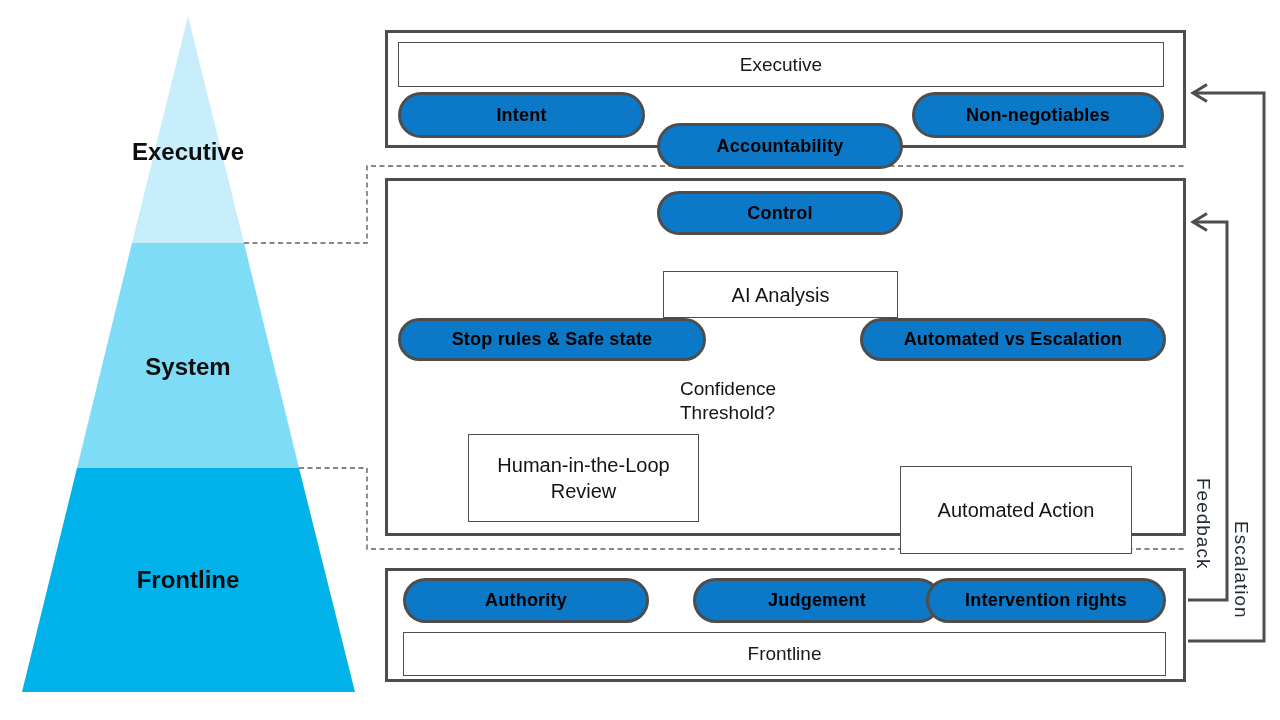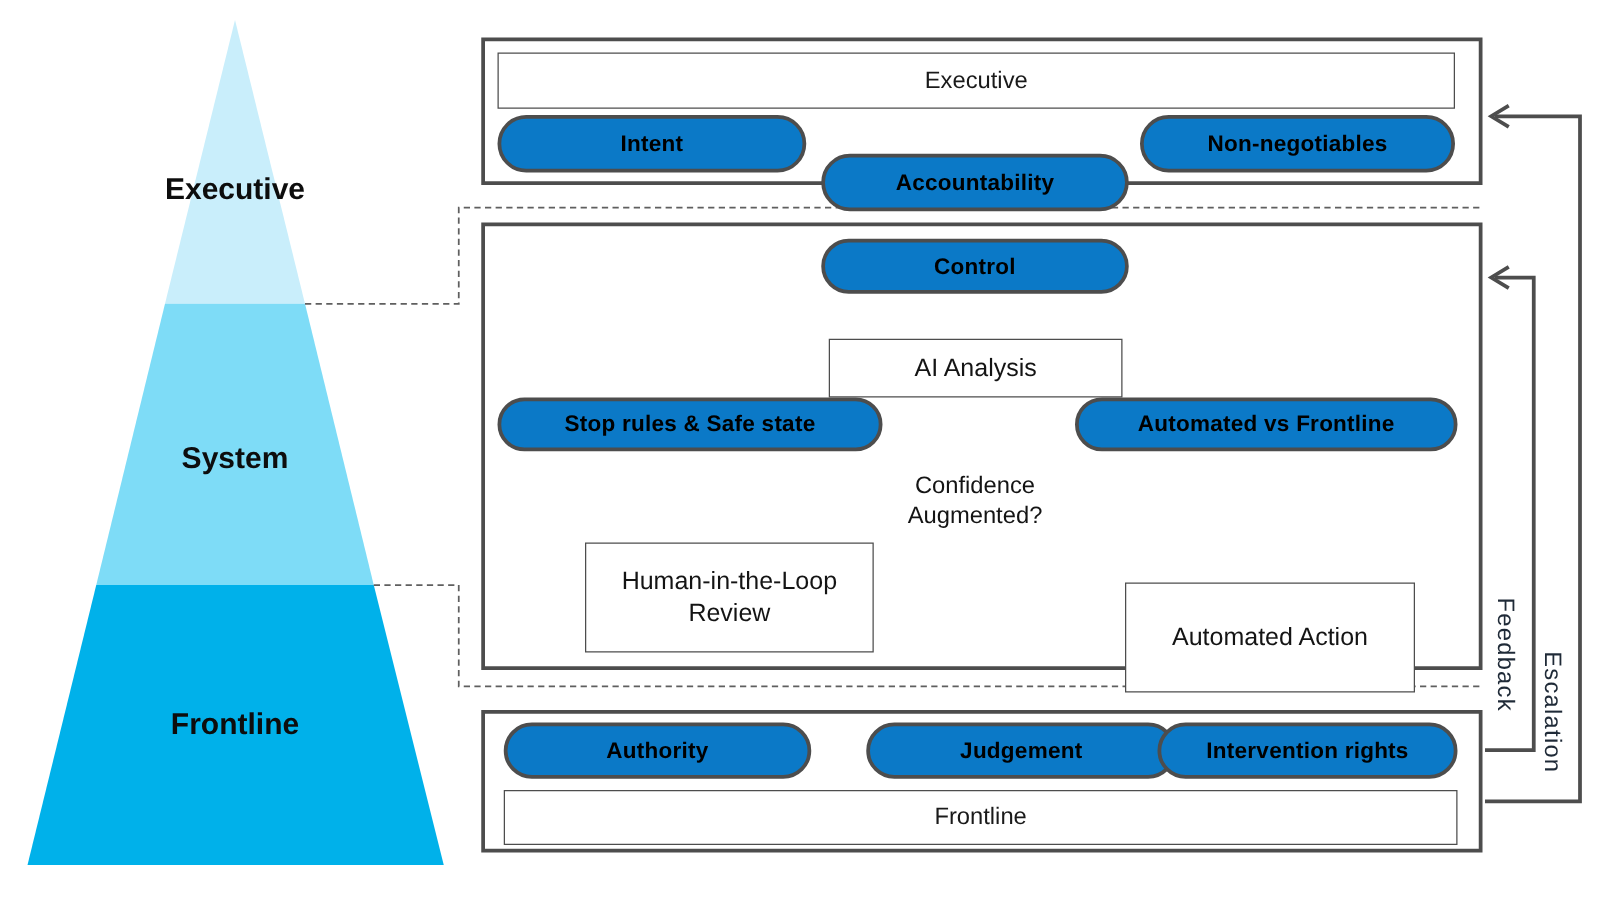"Automated vs Frontline" div.pill { text: Frontline -> Escalation }
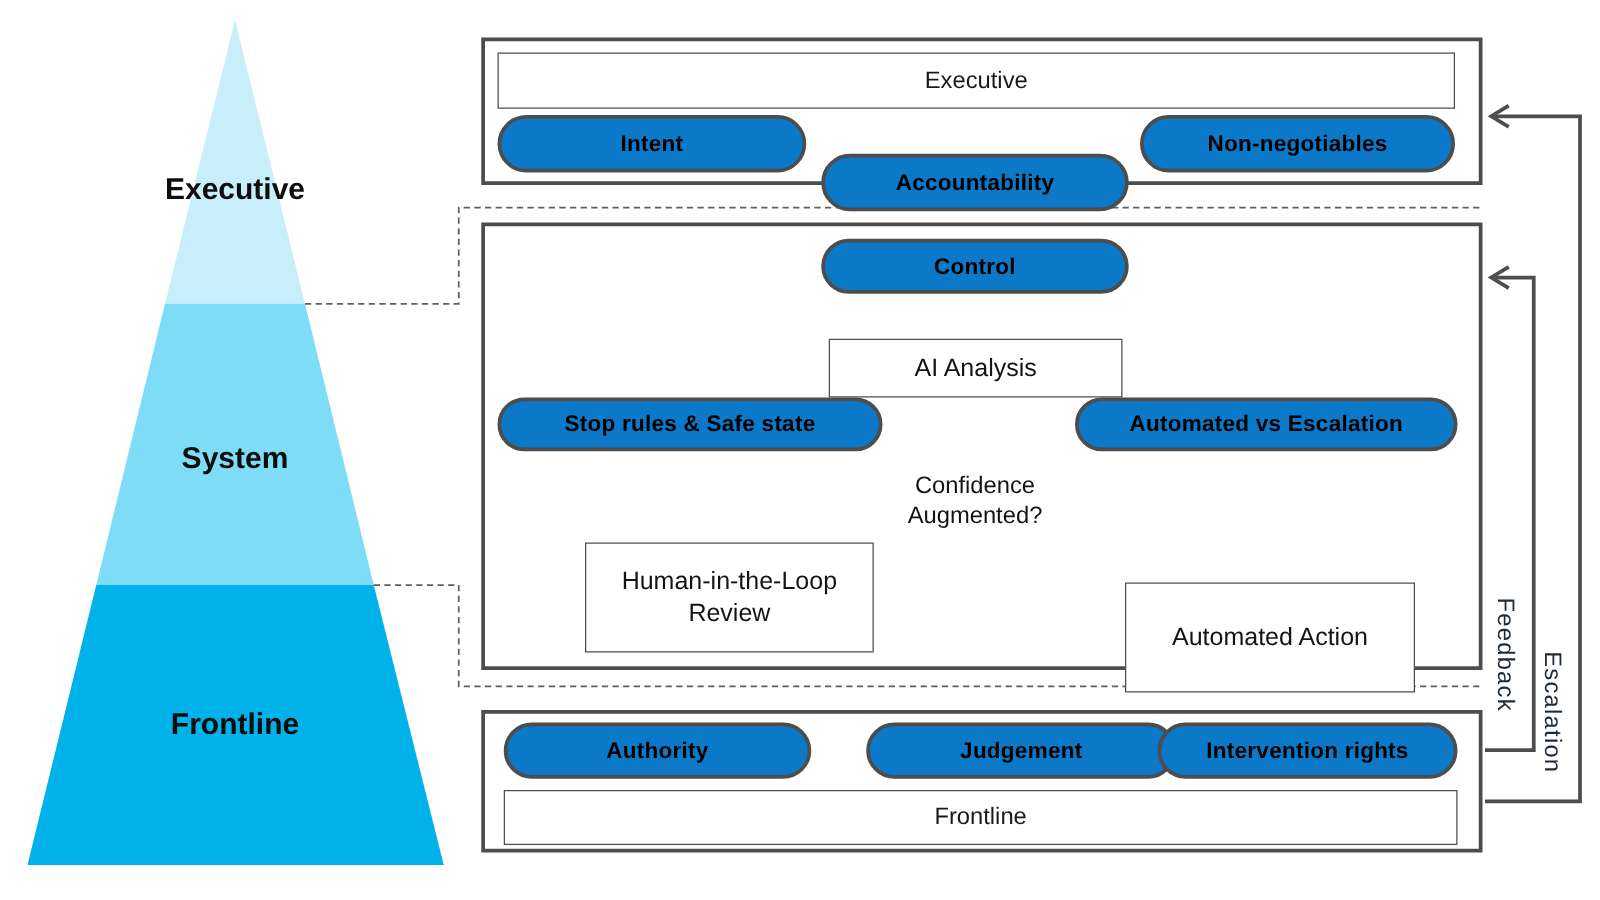"Confidence" .diamond-text { text-align: center -> none }
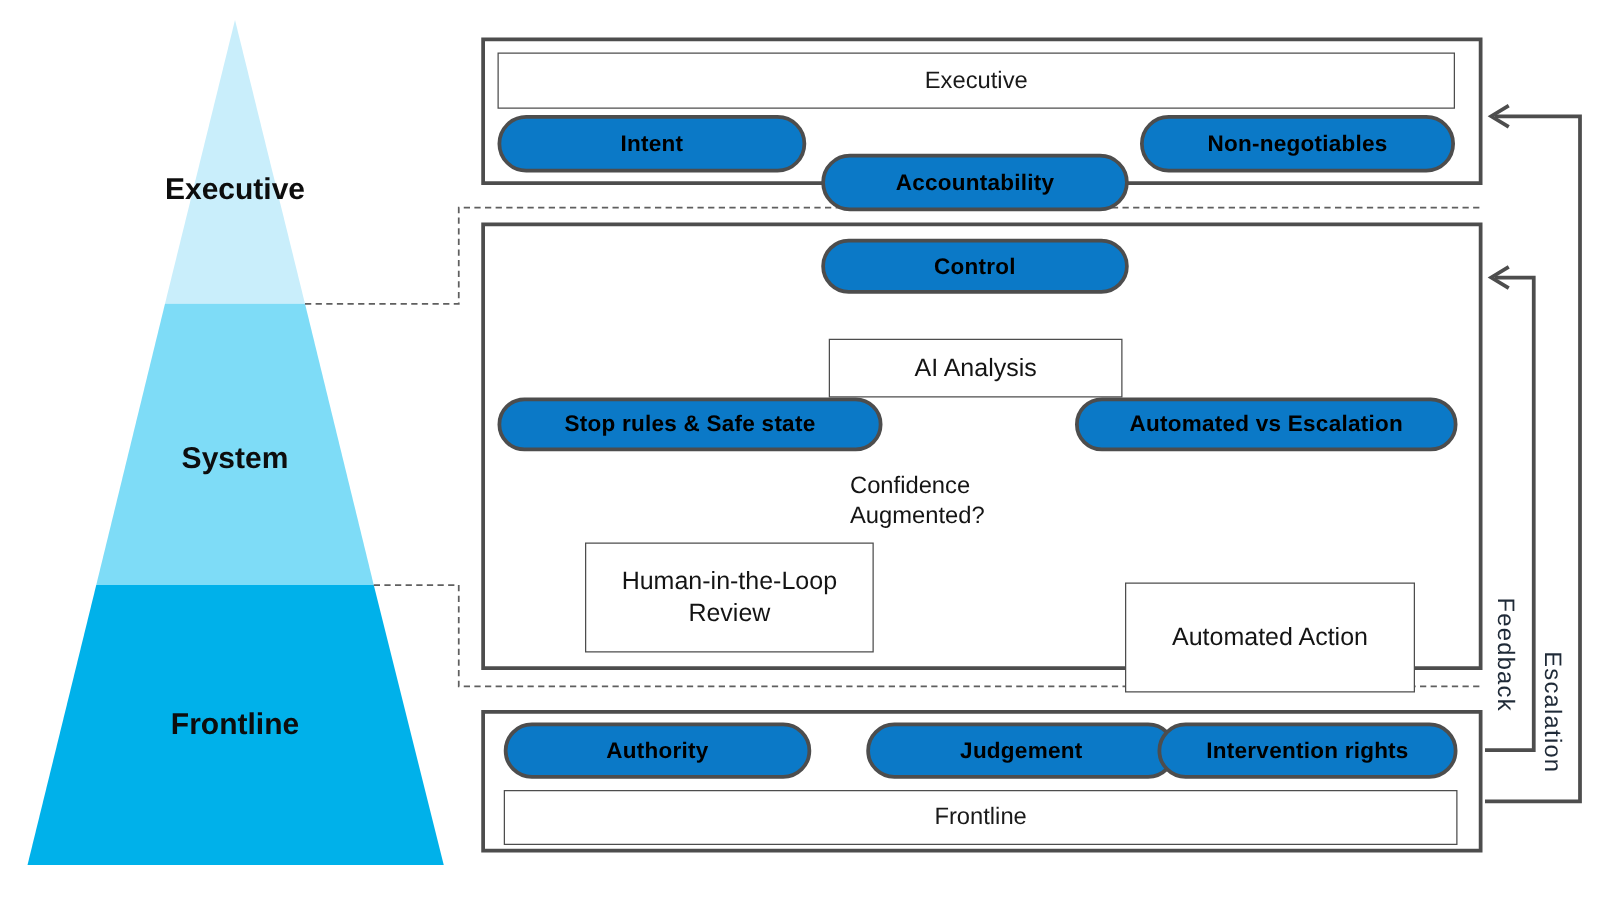"Augmented?" div { text: Augmented -> Threshold }
